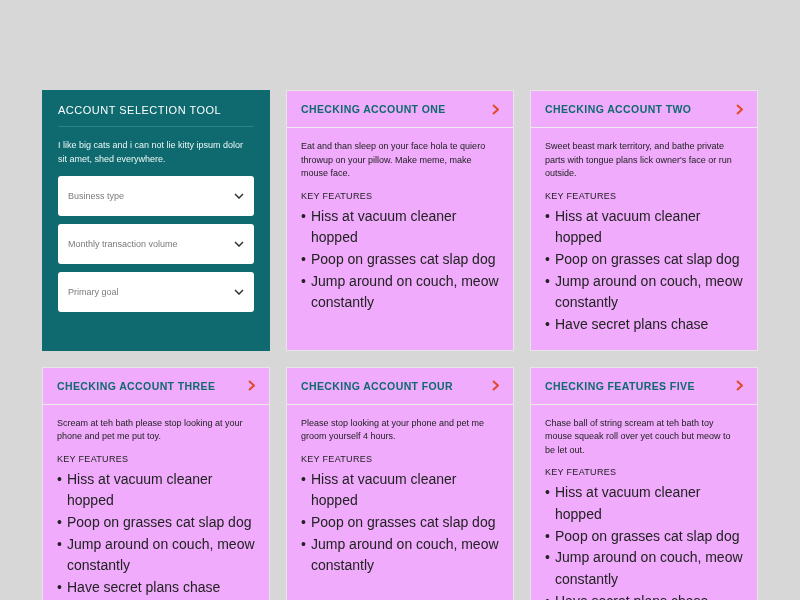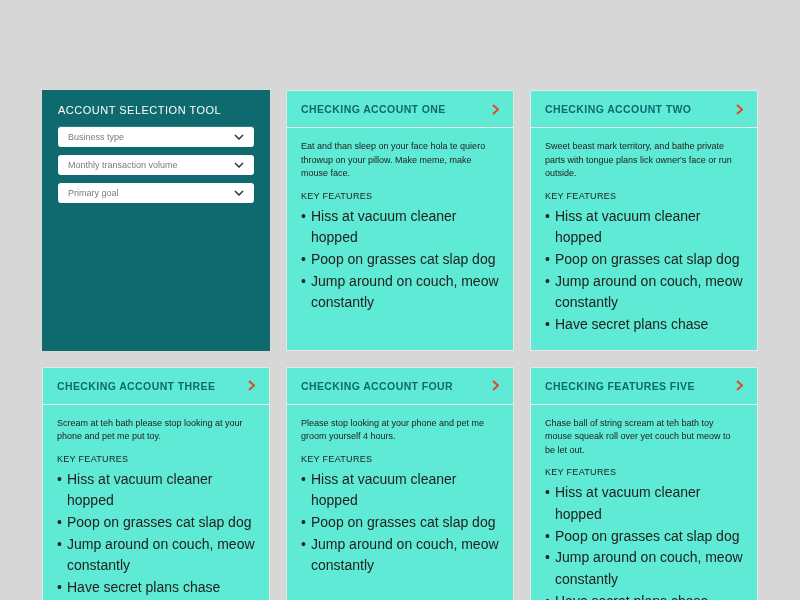"CHECKING ACCOUNT ONE" .card { background: #5eead4 -> #f0abfc }
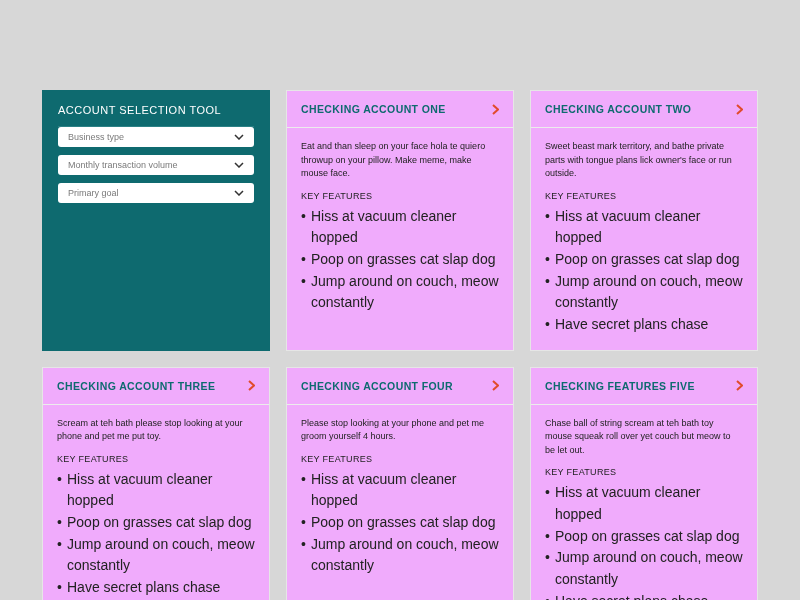"I like big cats and" div.intro { html: none -> <div>I like big cats and i can not lie kitty ipsum dolor sit amet, shed everywhere.</div> }
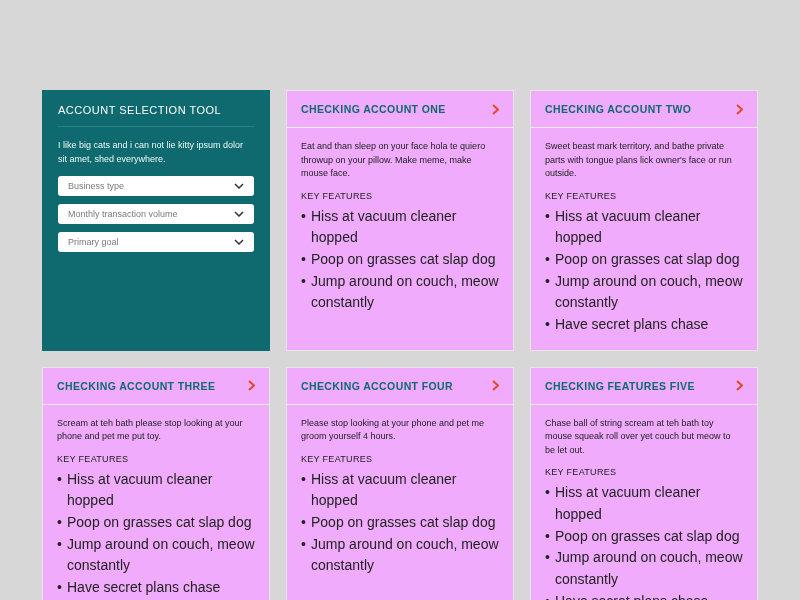"Business type" .select { height: 20px -> 40px }
